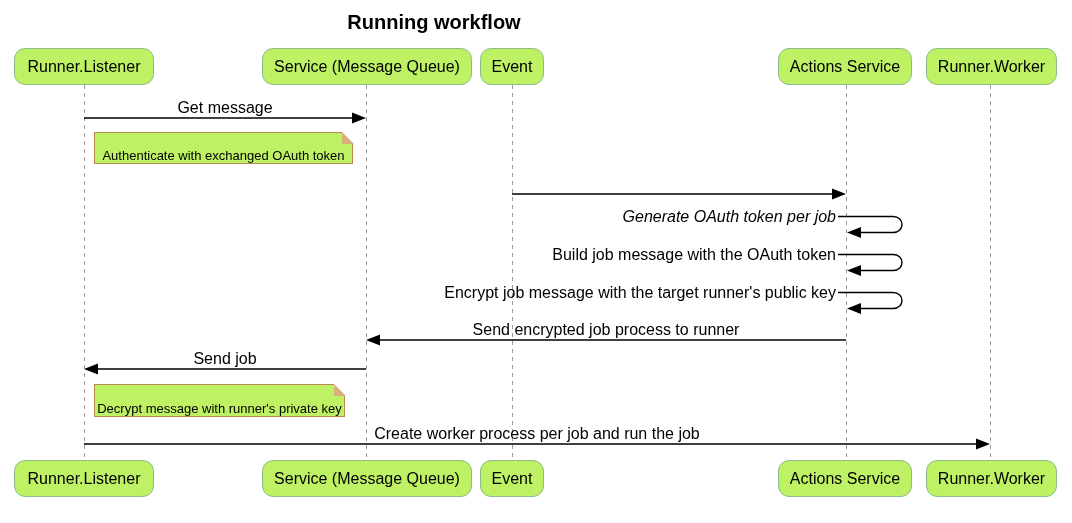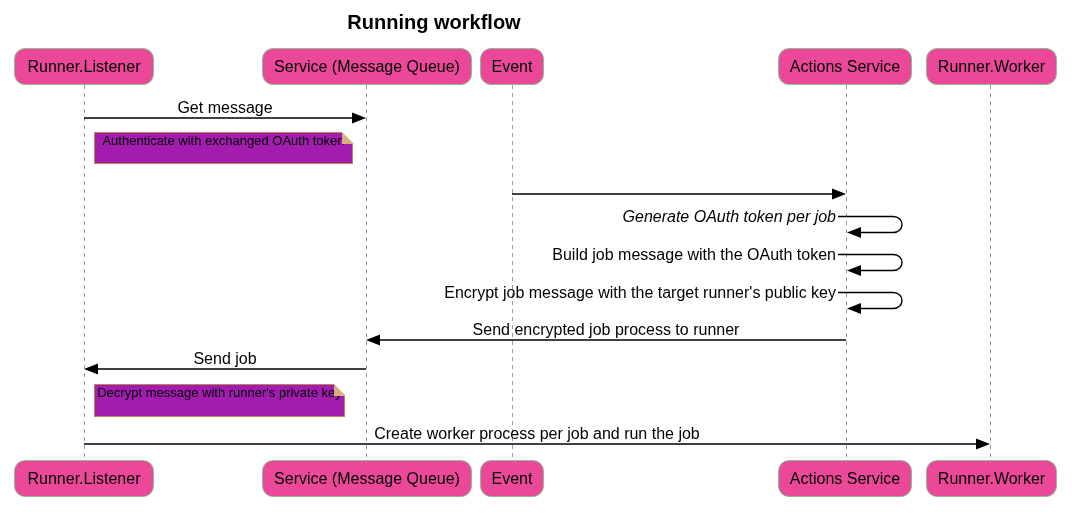"Runner.Listener" .actor { background: #ec4899 -> #bef264 }
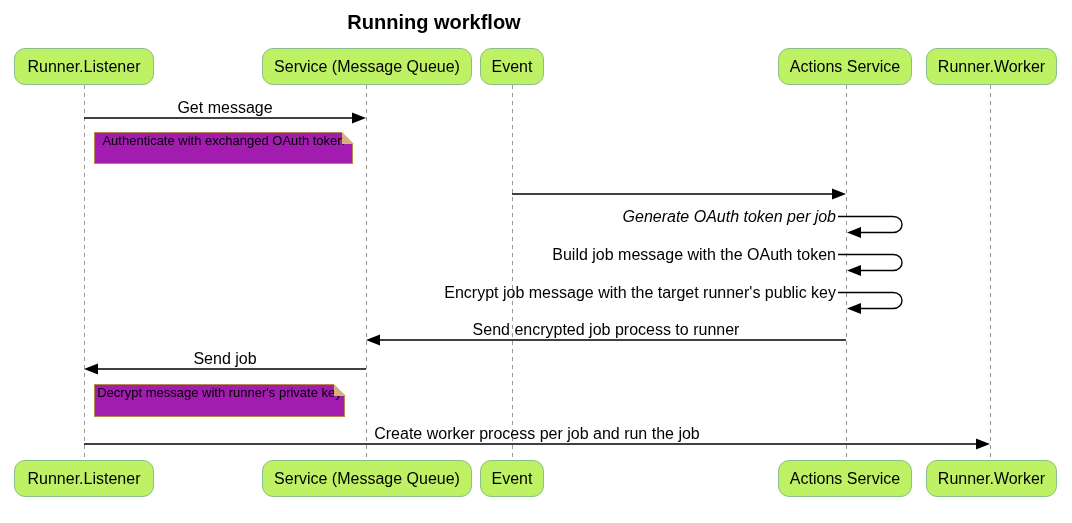"Authenticate with exchanged OAuth token" .note { align-items: flex-start -> flex-end; background: #a21caf -> #bef264 }
